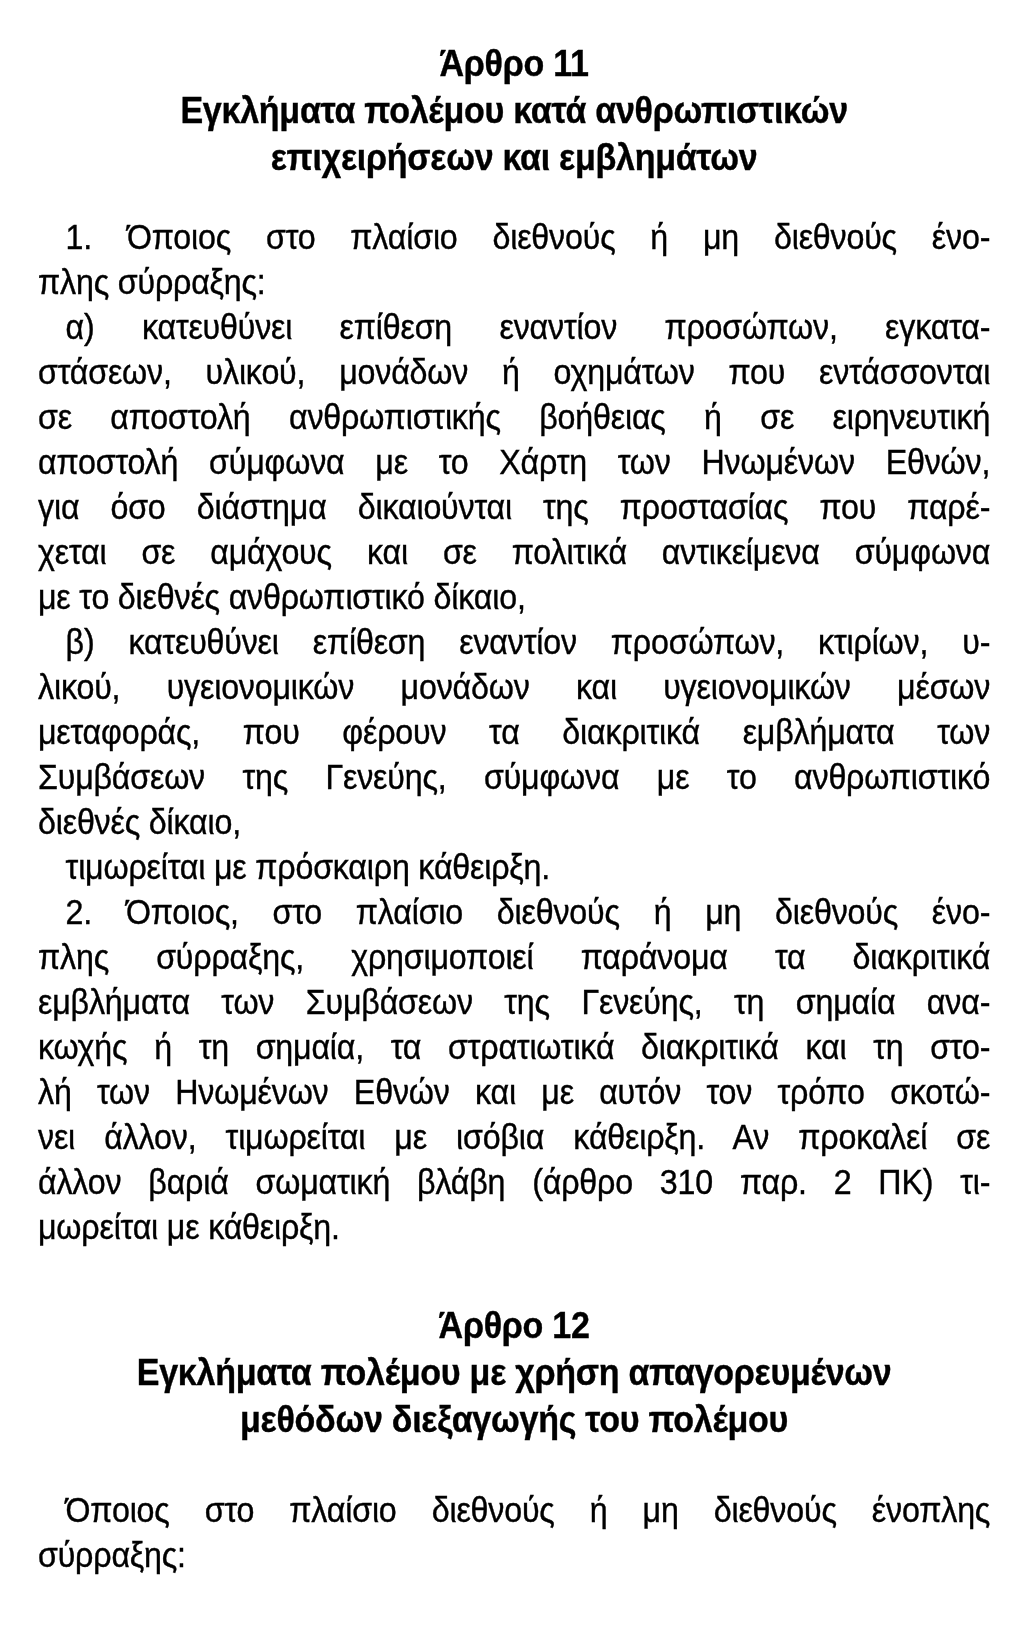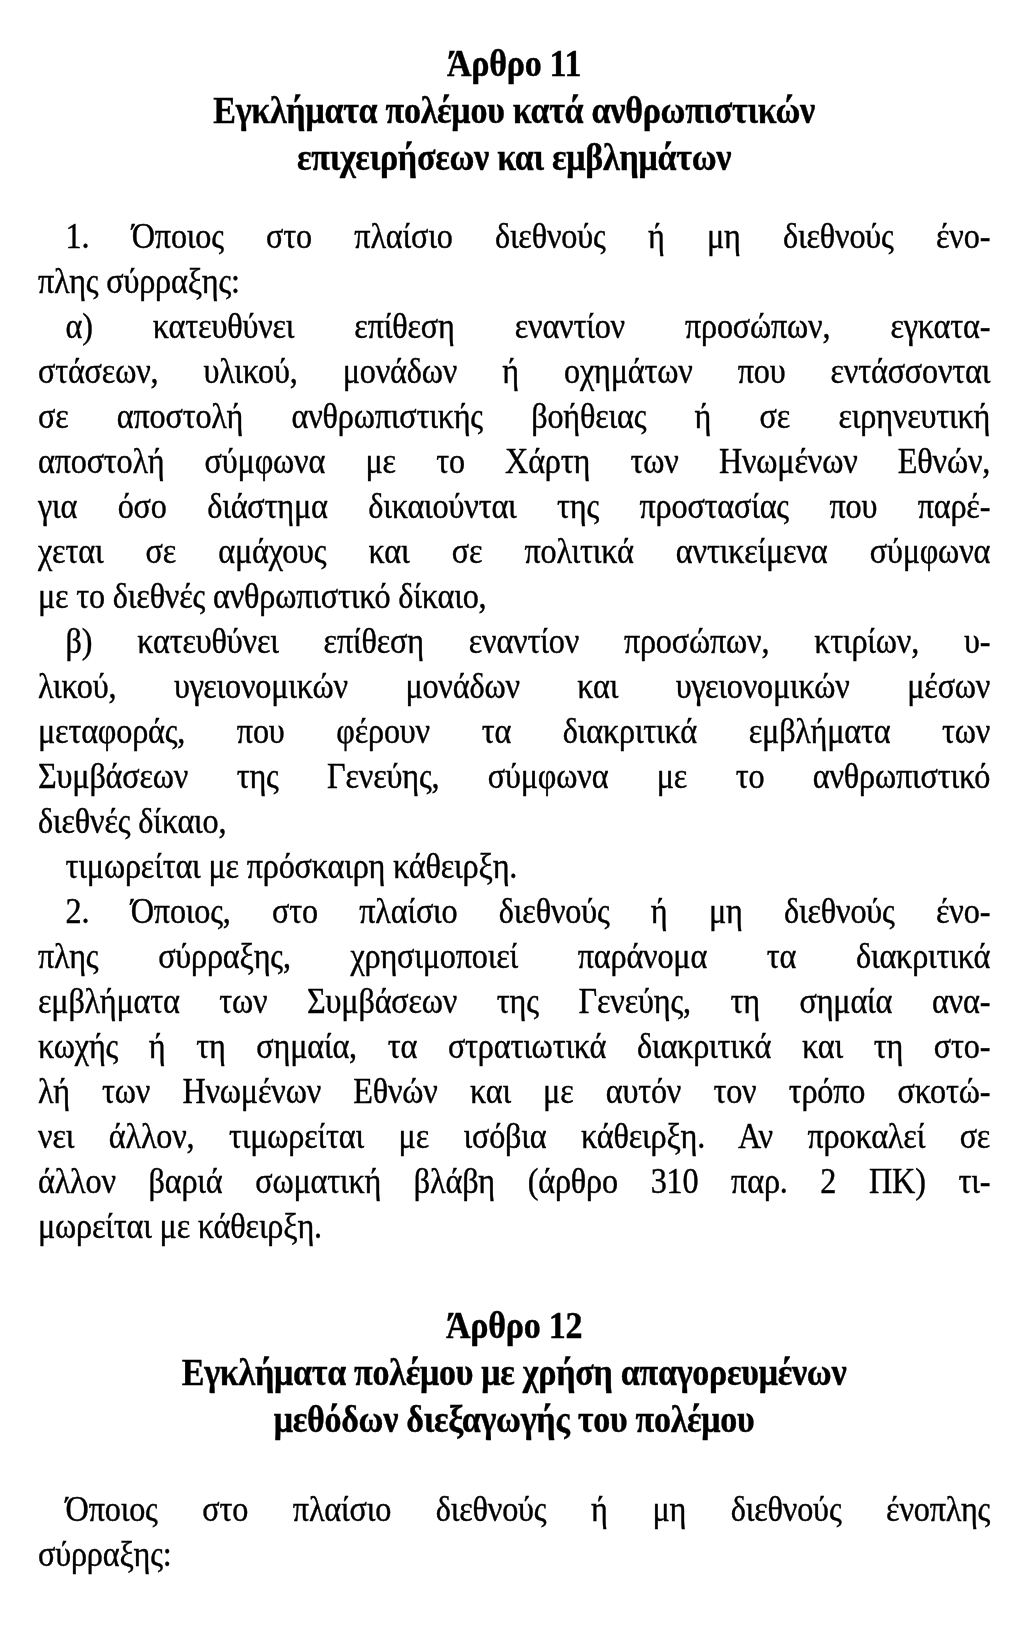"Άρθρο 11" .page { font-family: Liberation Serif, serif -> Liberation Sans, sans-serif }
